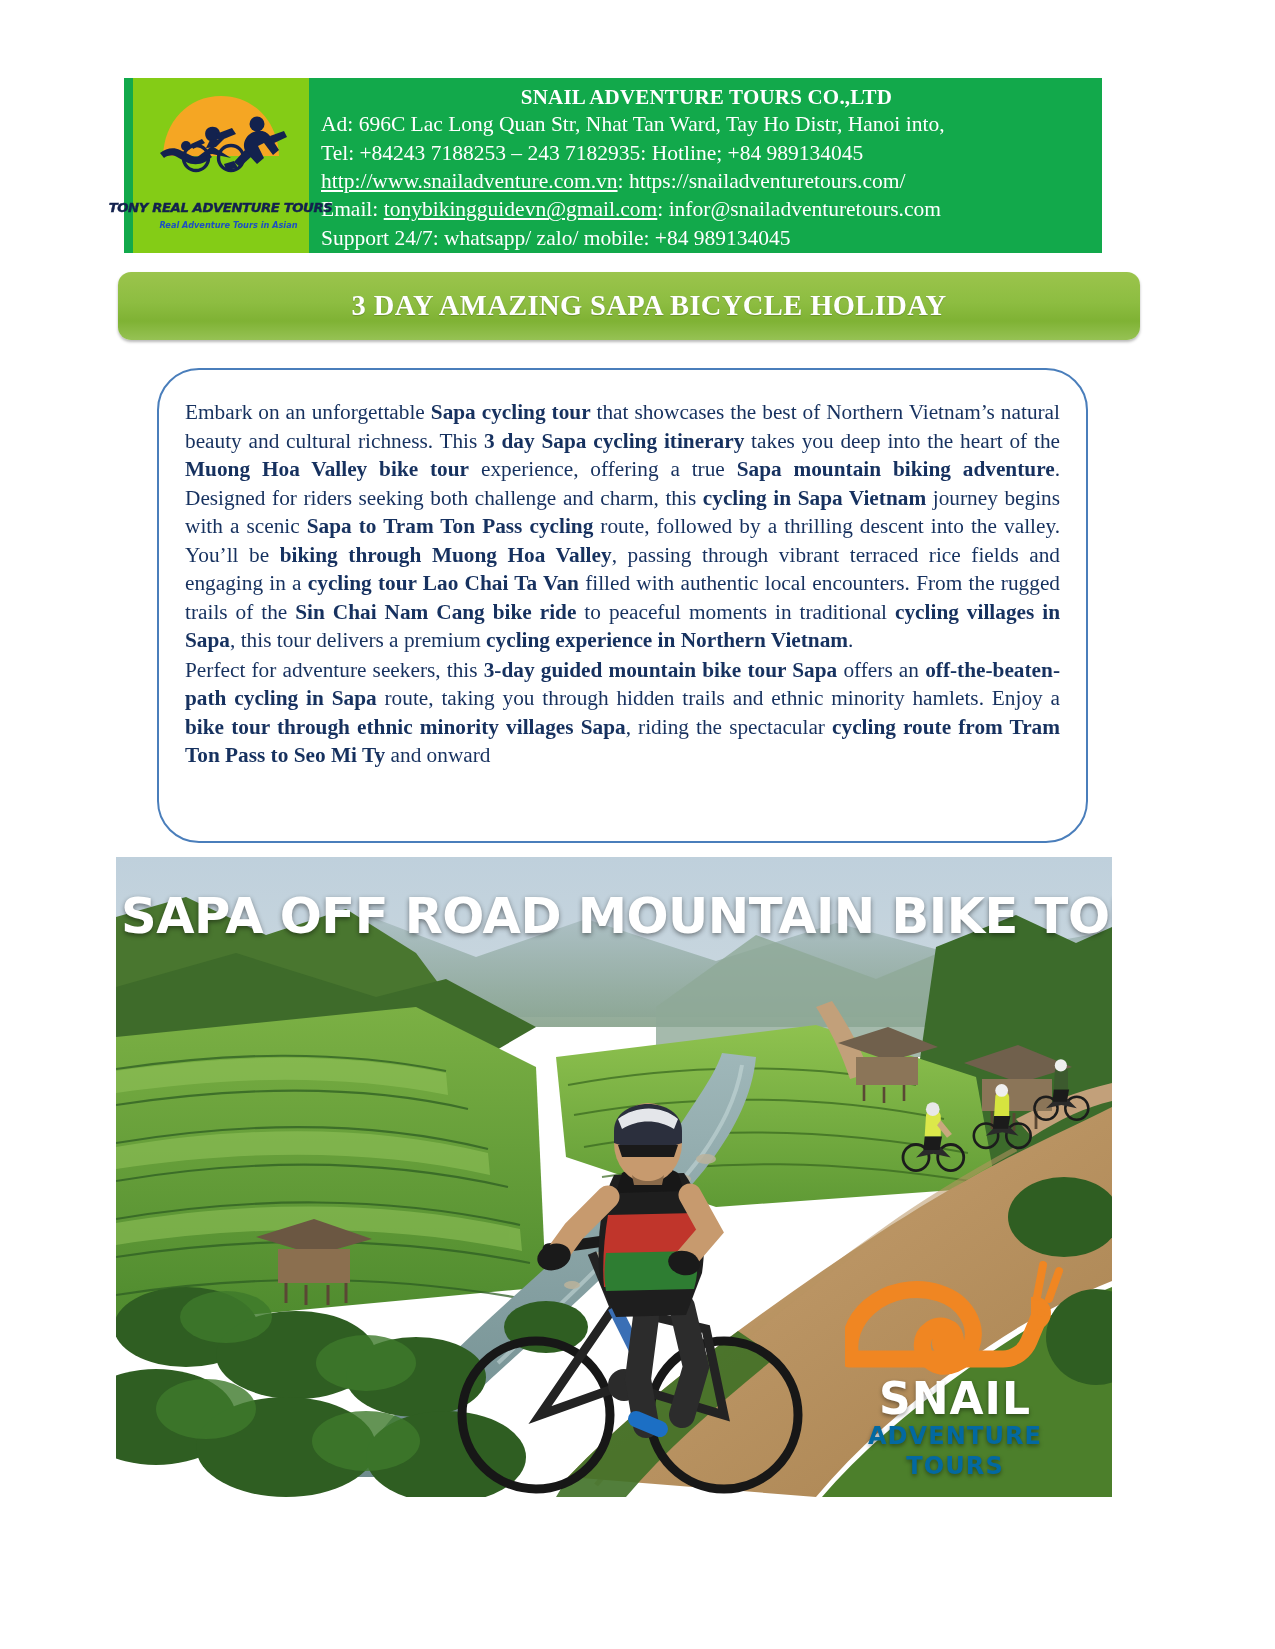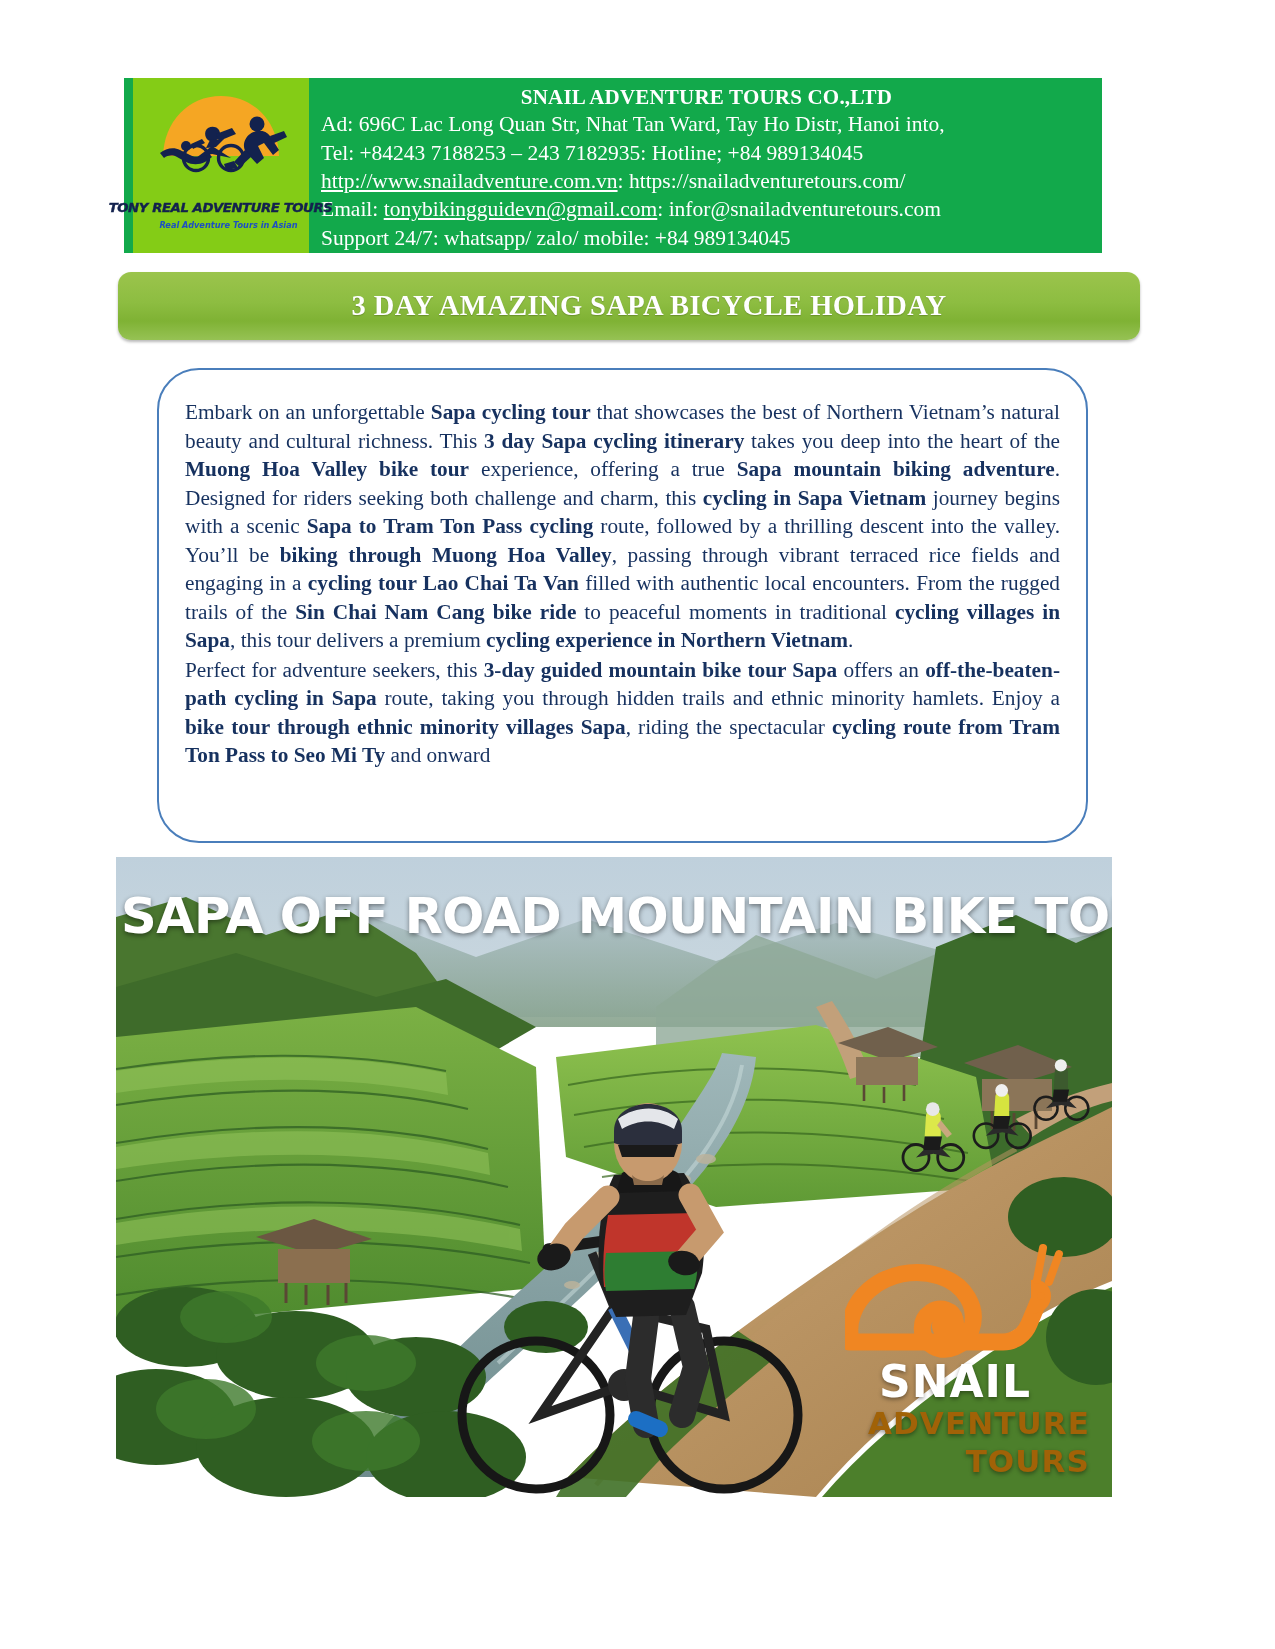"ADVENTURE TOURS" .wm-sub { color: #a16207 -> #0369a1; font-size: 31px -> 24px; text-align: right -> none }
